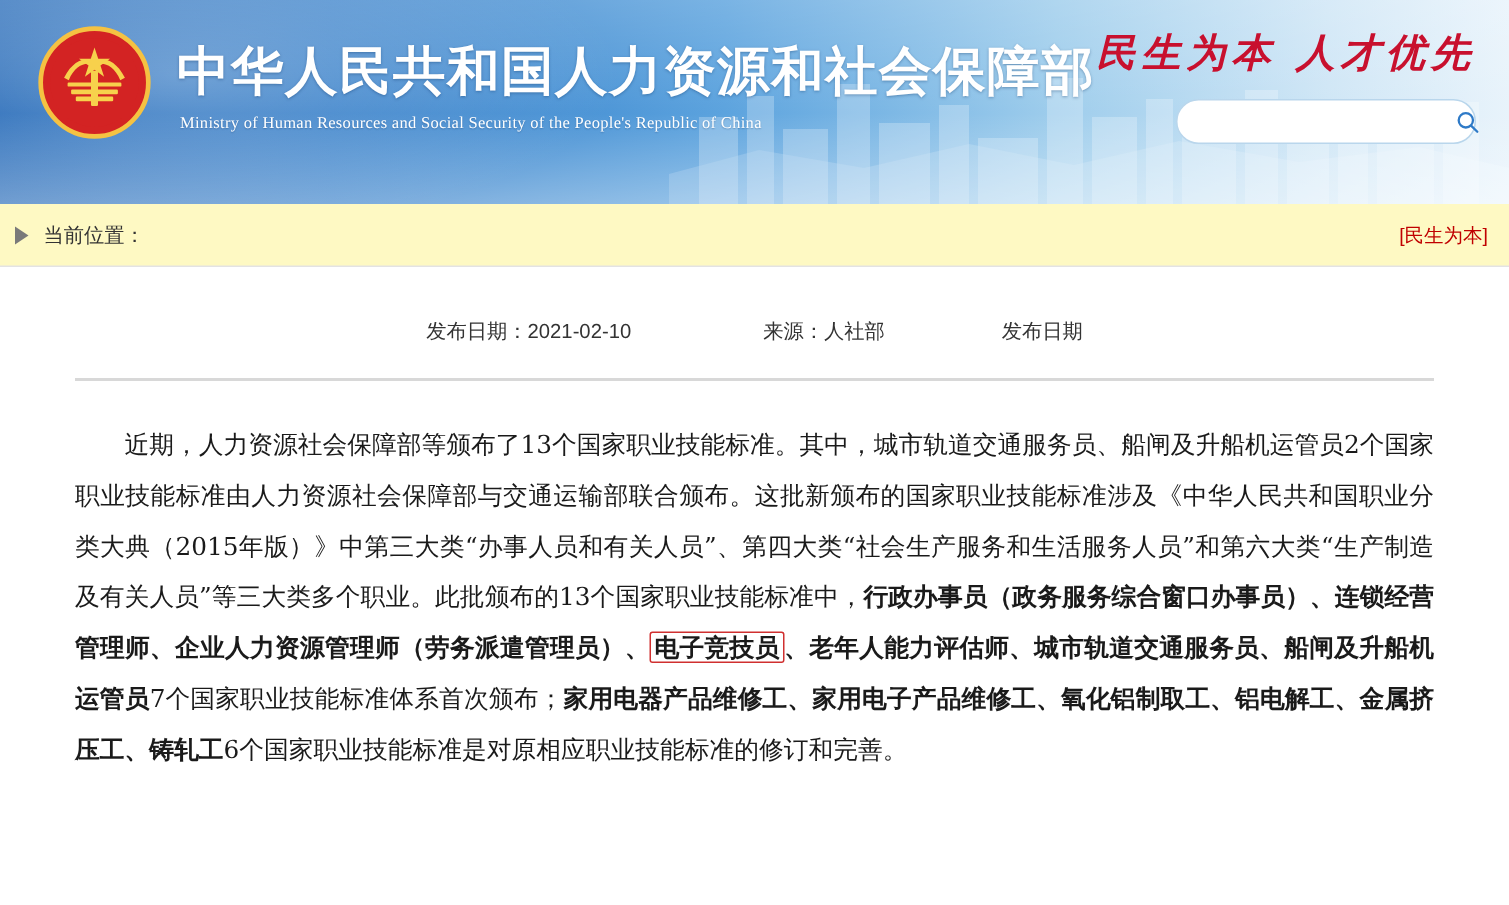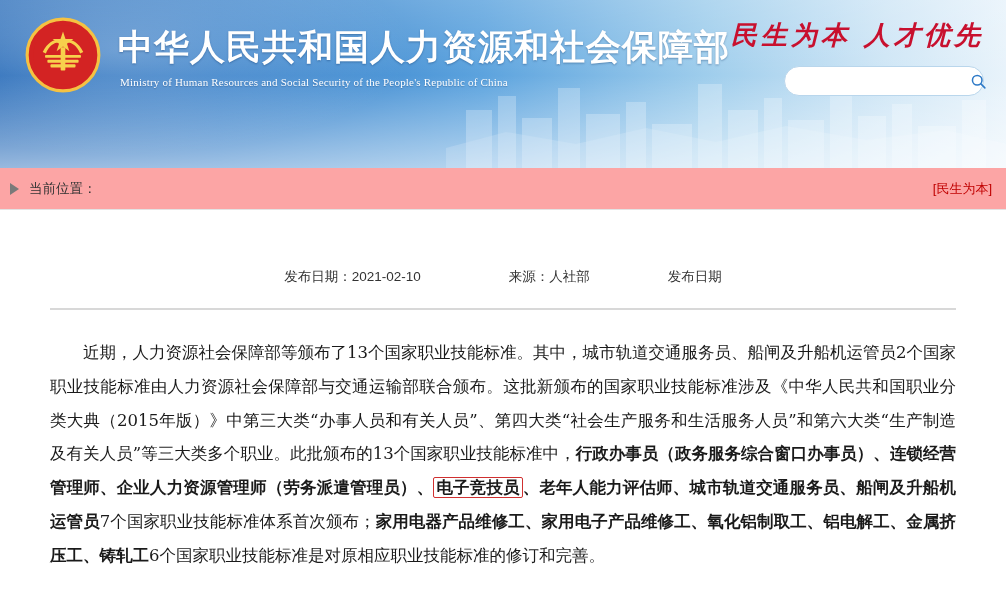"中华人民共和国人力资源和社会保障部" .header { height: 168px -> 136px }
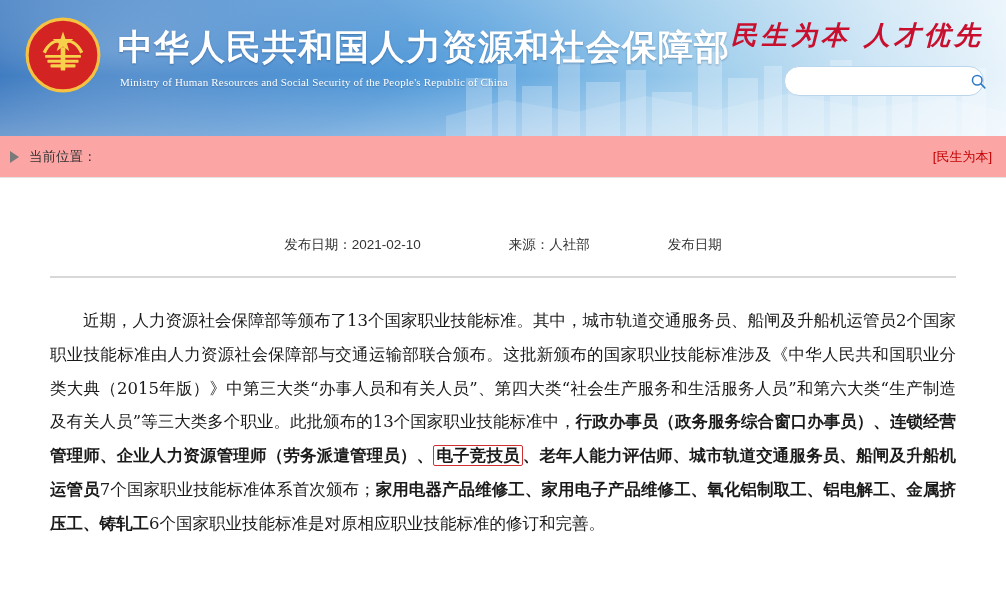"当前位置：" .breadcrumb-bar { background: #fca5a5 -> #fef9c3 }
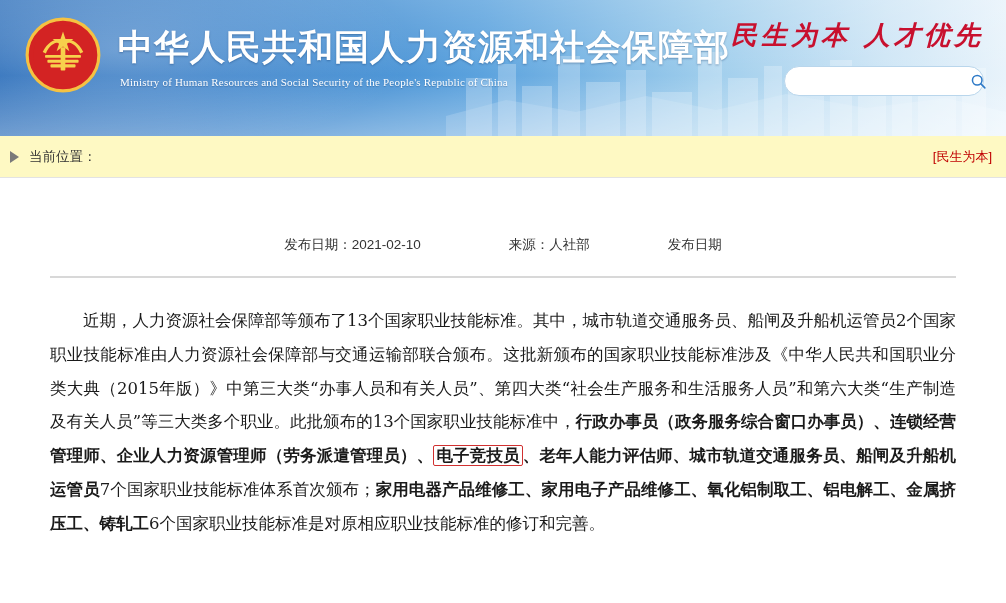"发布日期：2021-02-10" .art-meta { margin-top: 24px -> none }
